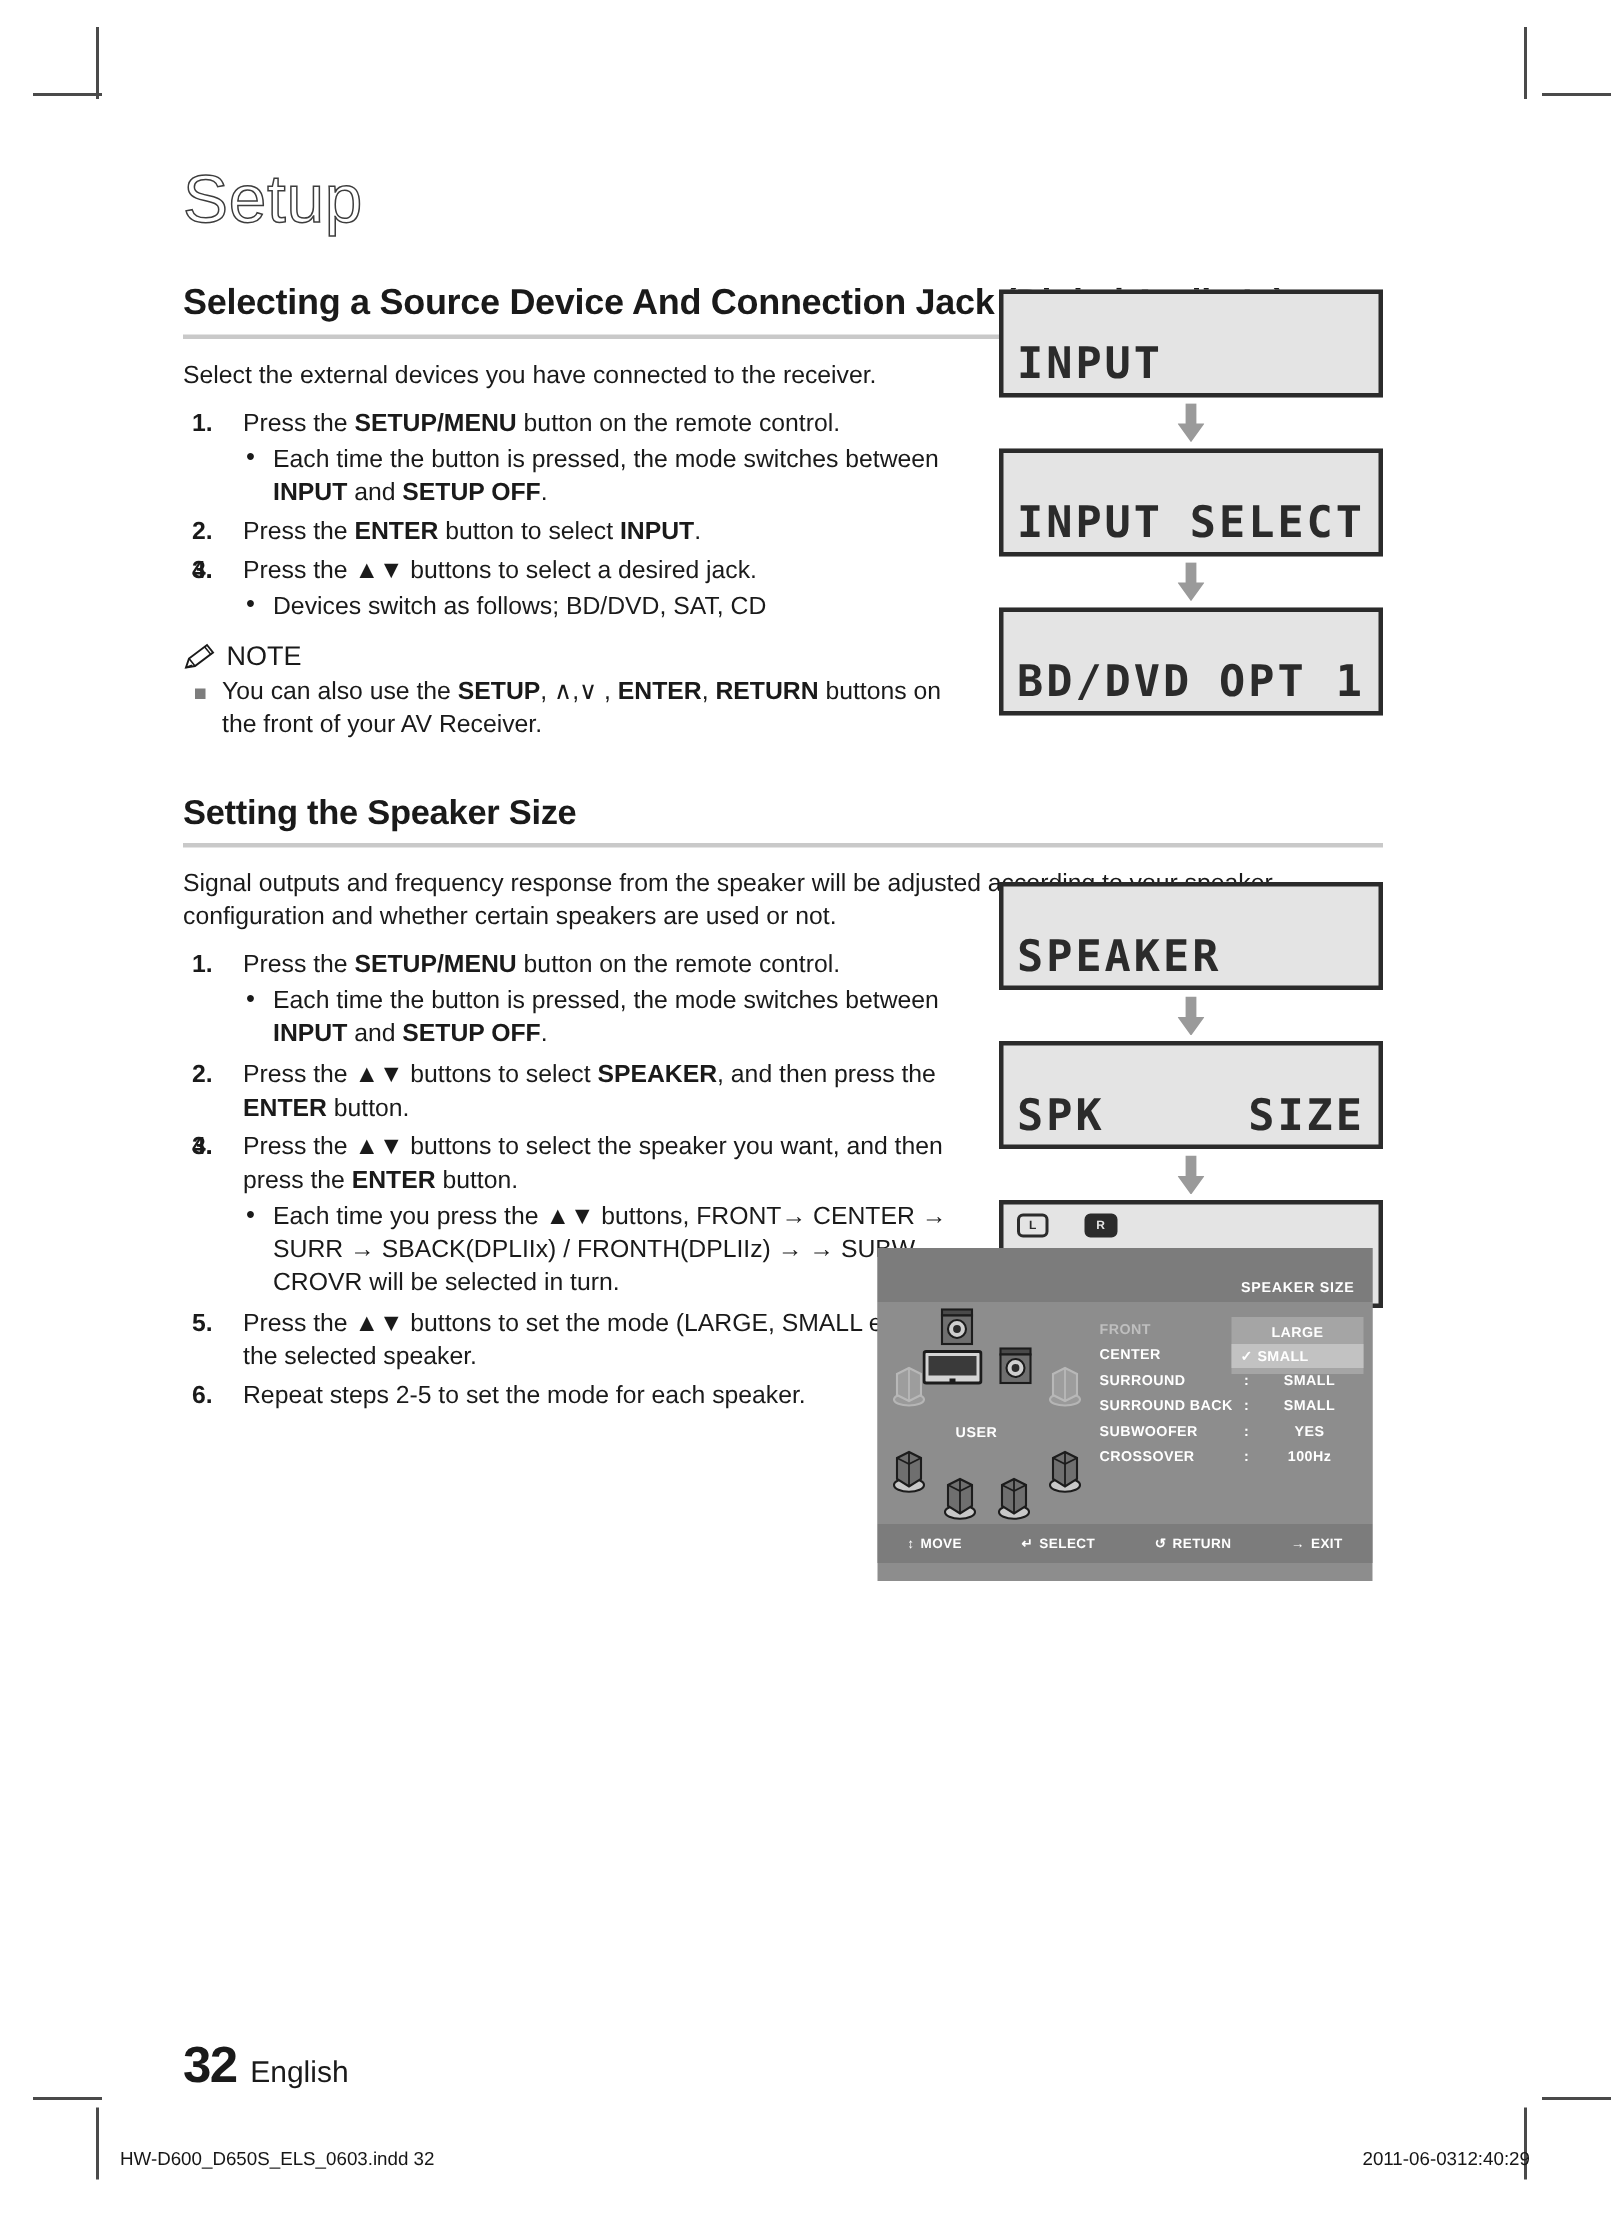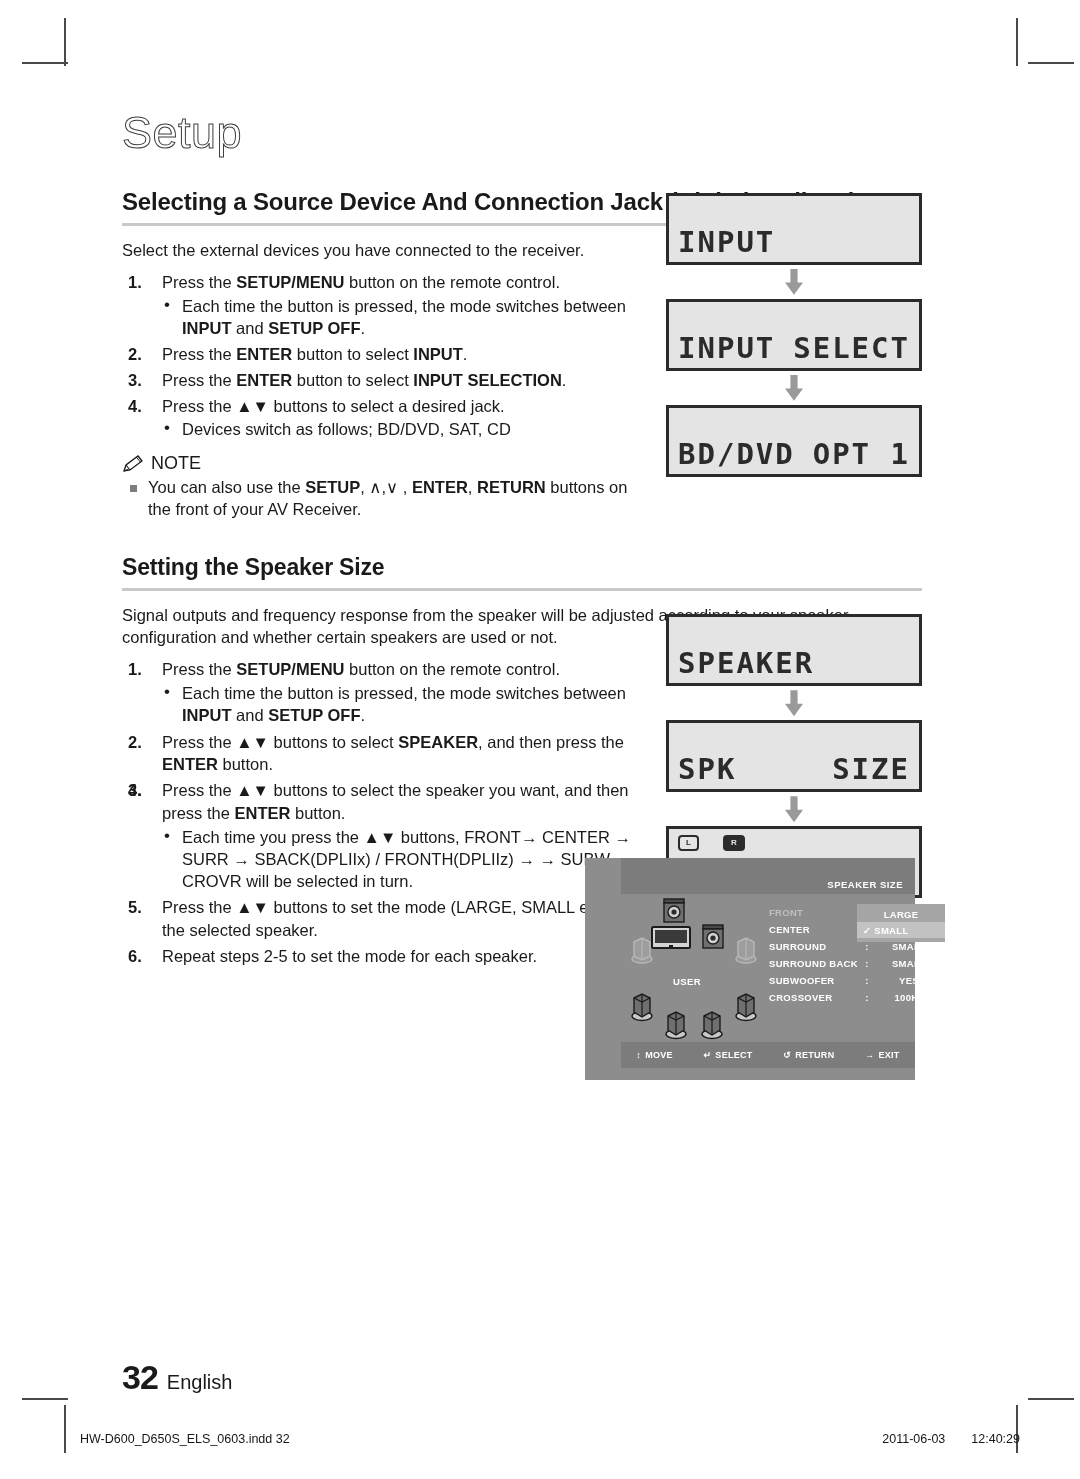"Press the ENTER button to select INPUT" span { html: <span>Press the <b>ENTER</b> button to select <b>INPUT SELECTION</b>.</span> -> none }
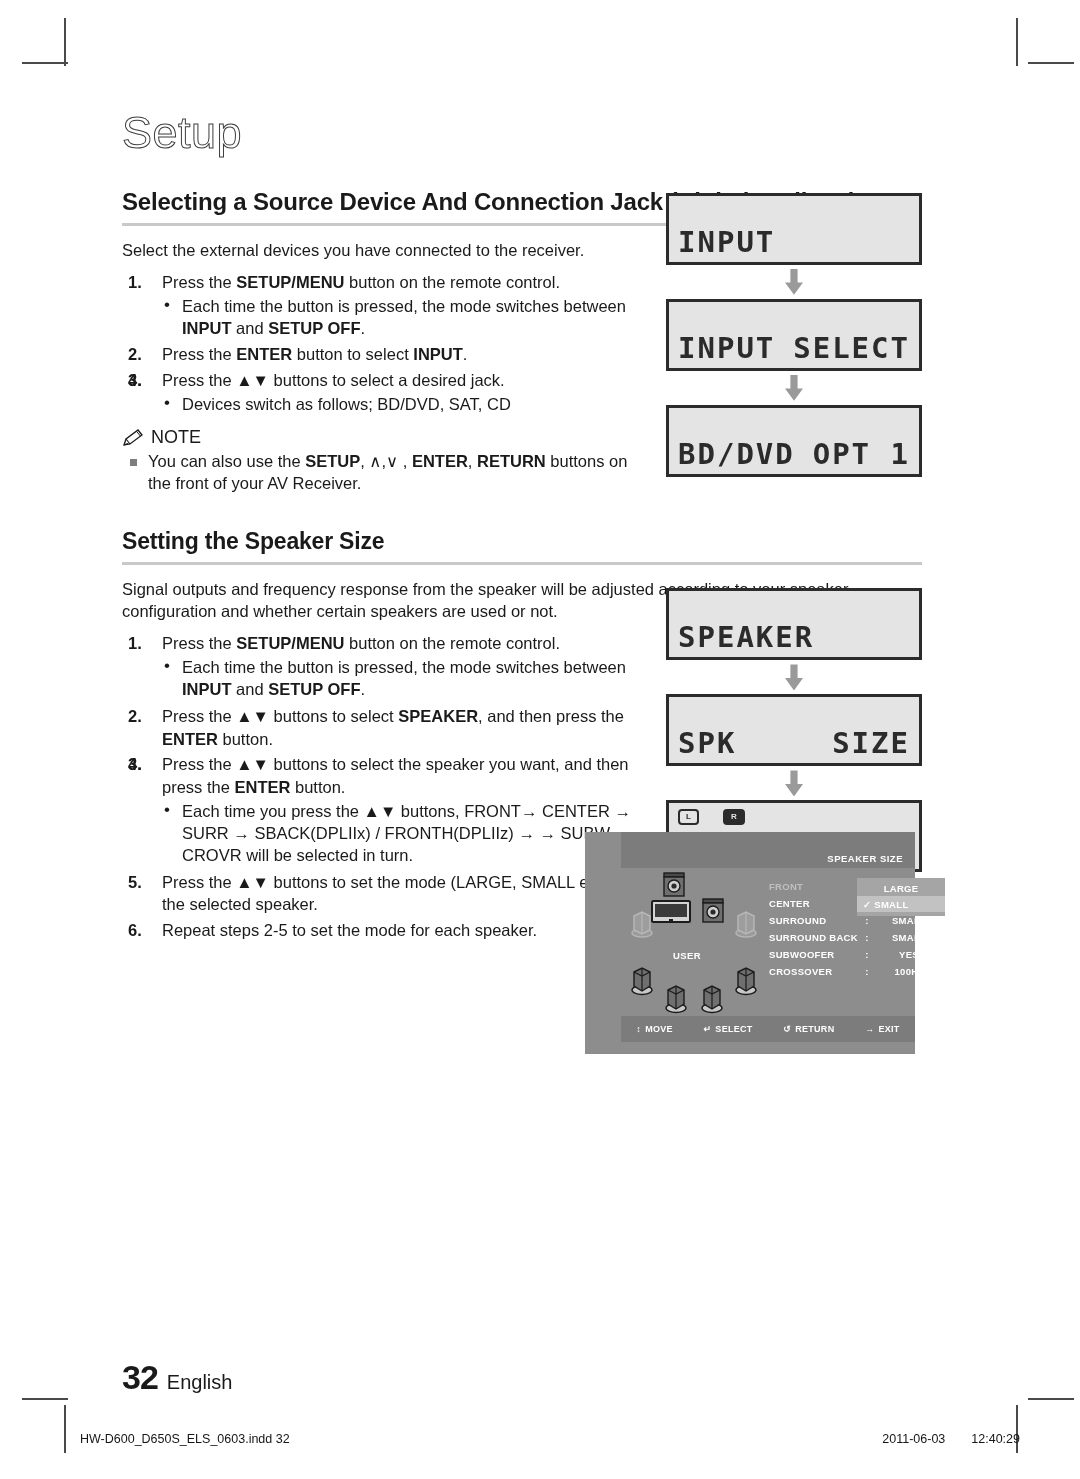"SPEAKER SIZE" div.osd { padding-left: 36px -> none }
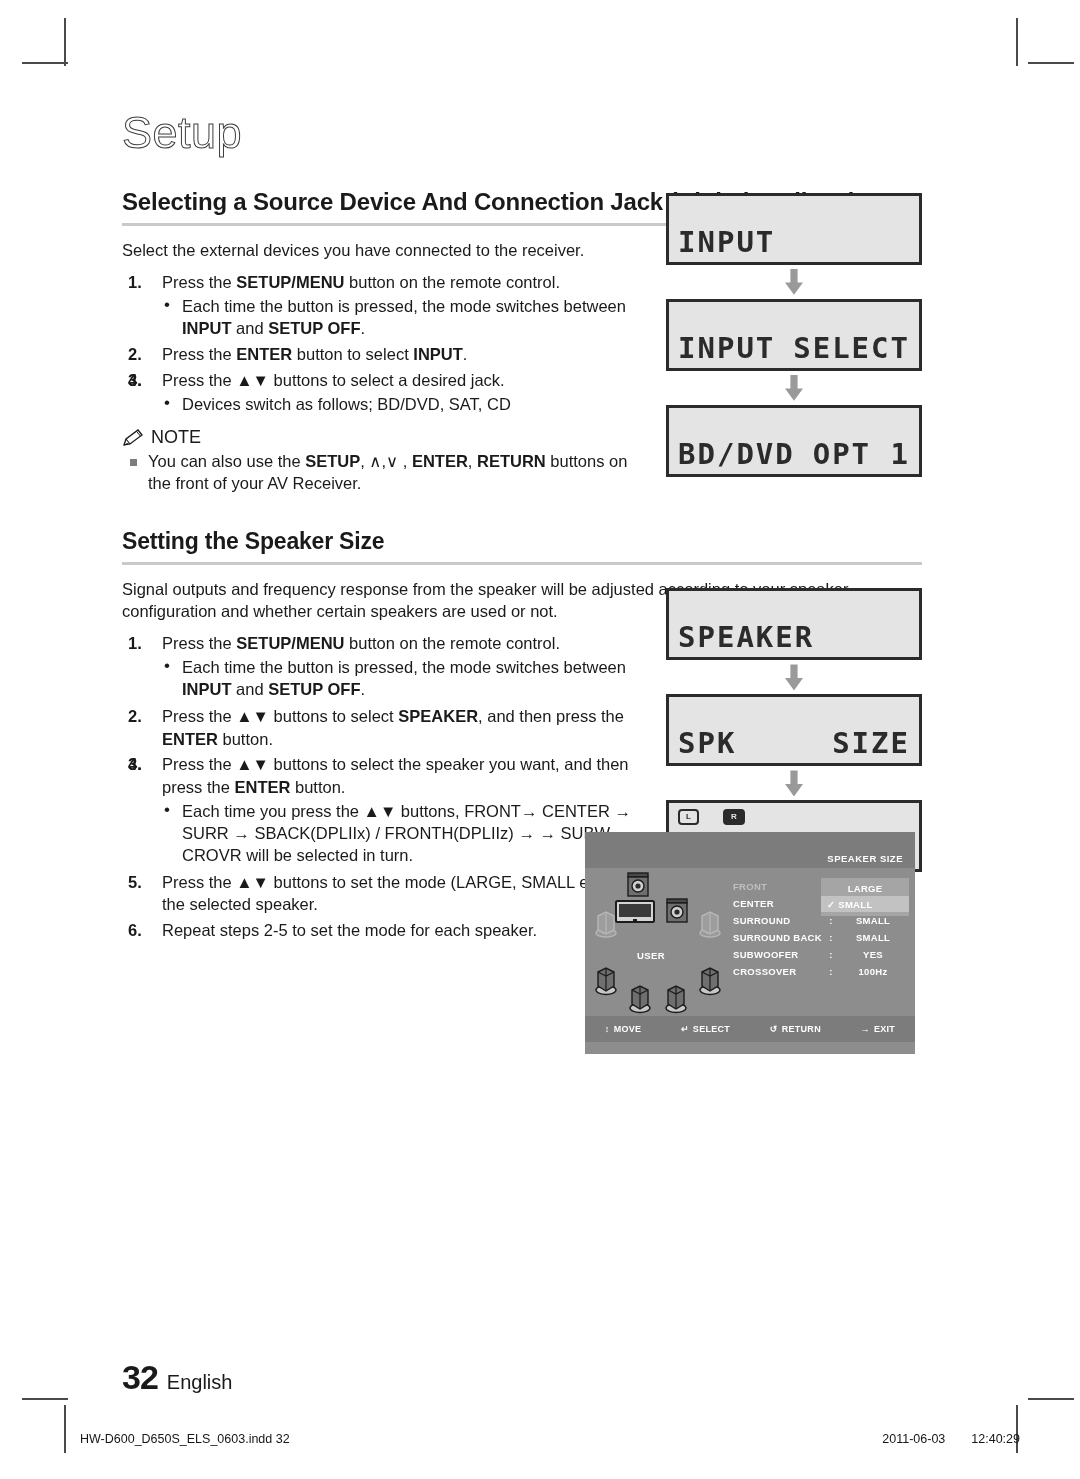"2011-06-03" .print-footer .right { gap: 26px -> none }
